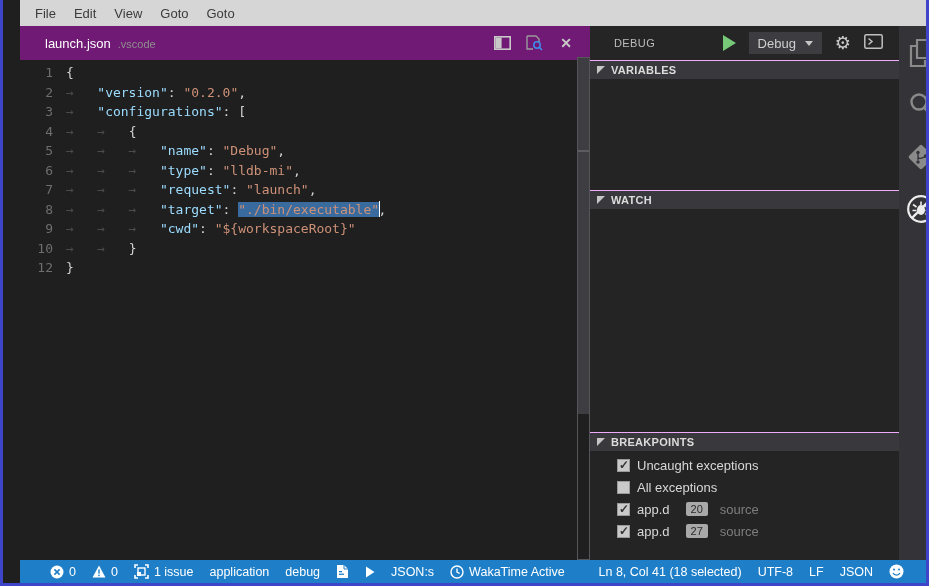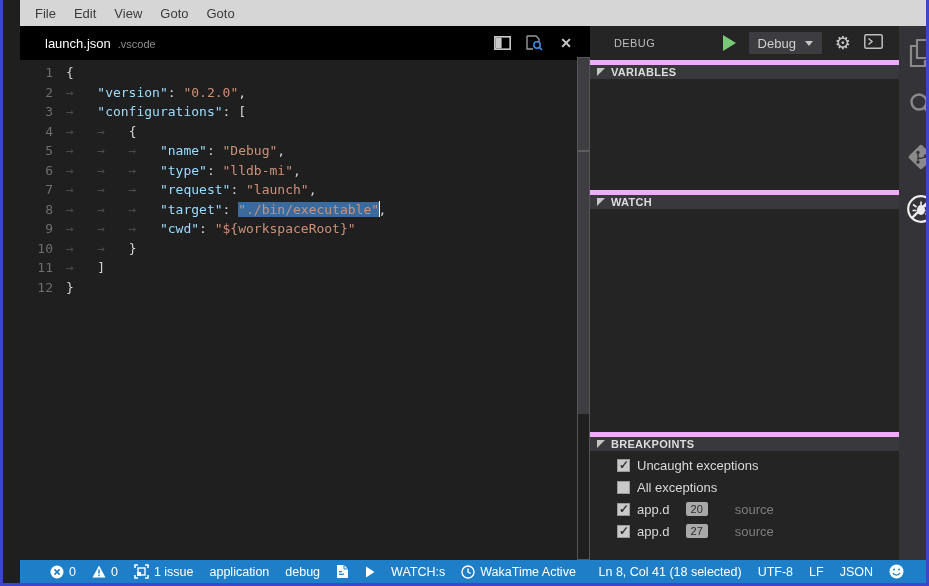"launch.json" .tabbar { background: #000000 -> #701a75 }
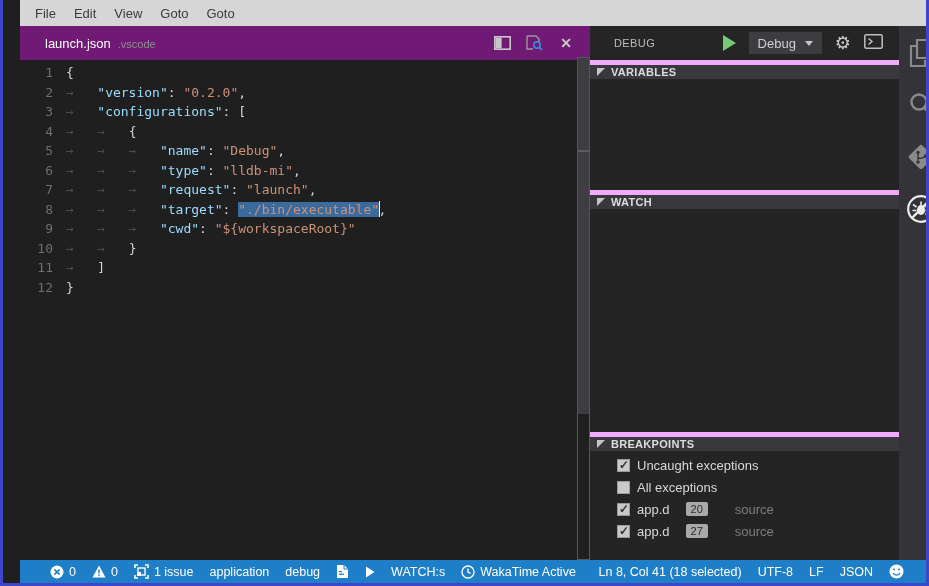"VARIABLES" .section-head { border-top: 5px solid #f0abfc -> 1px solid #f0abfc }
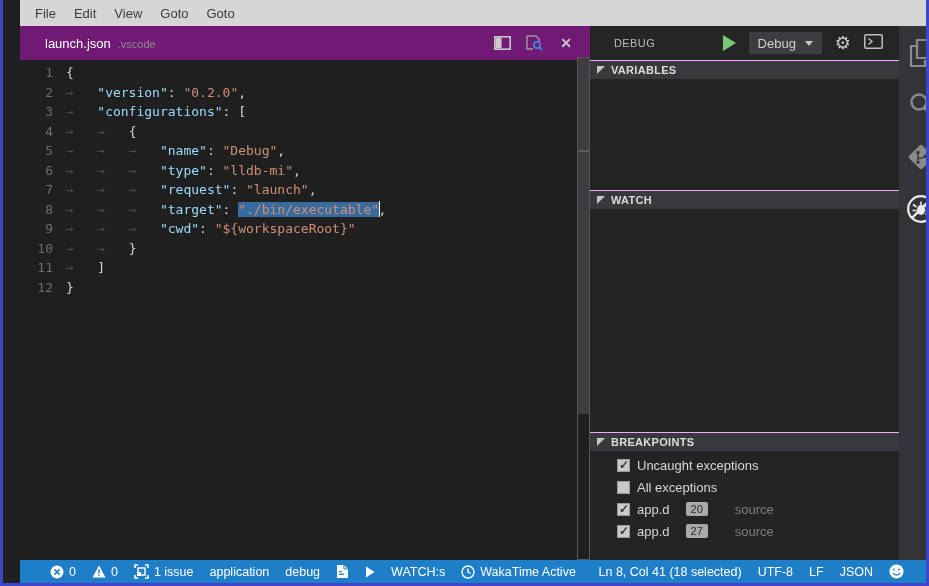"11" div.line { html: <div> <span>11</span> <span><span>→ </span><span>]</span></span> </div> -> none }
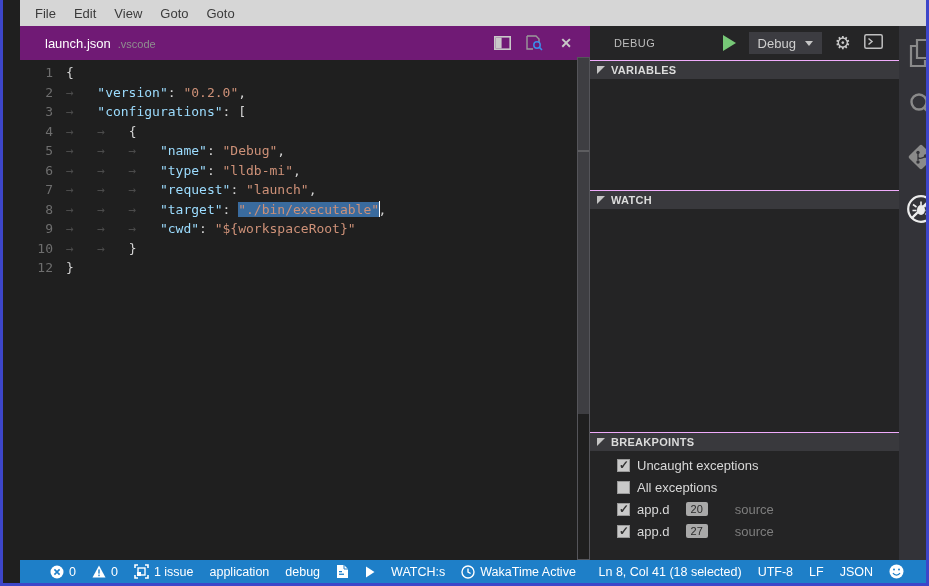"source" .bp-note { margin-left: 20px -> 5px }
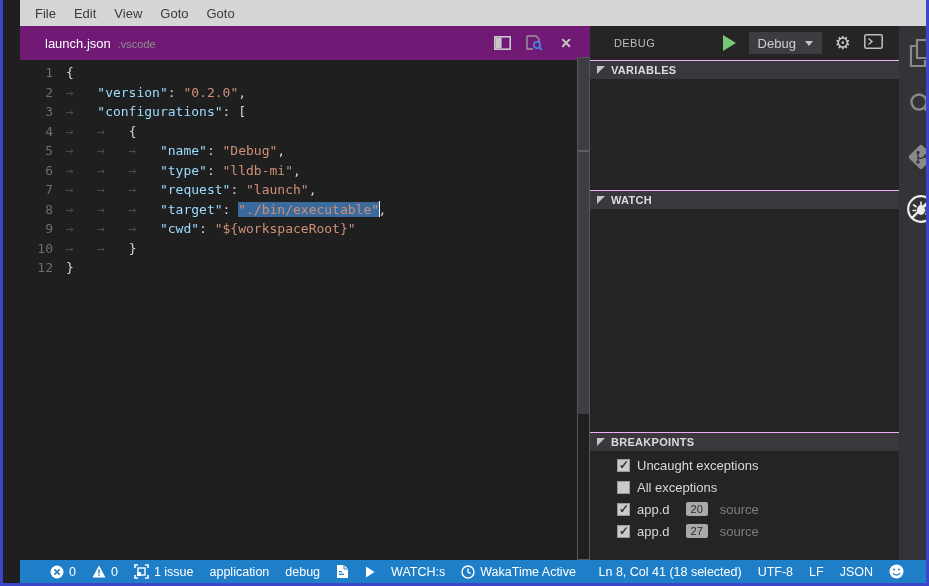"WATCH:s" span { text: WATCH:s -> JSON:s }
